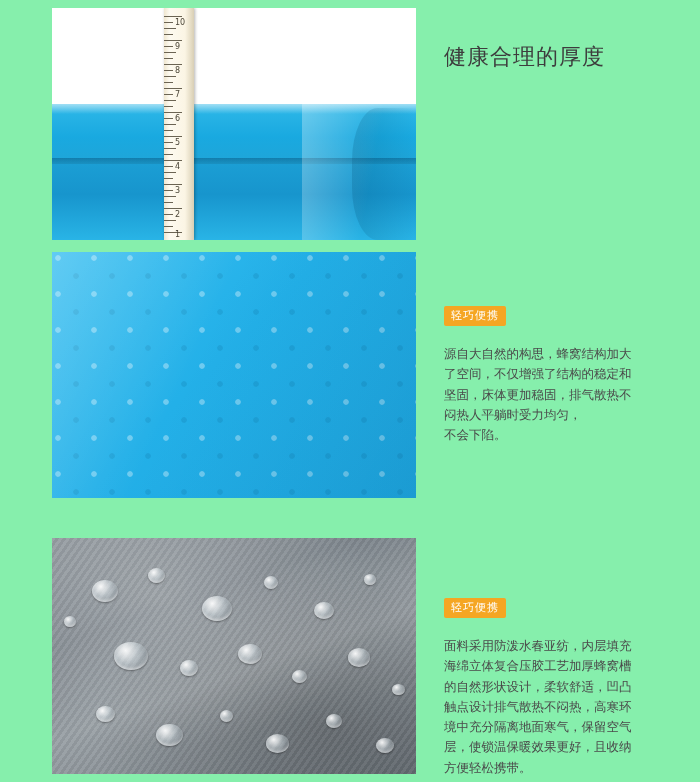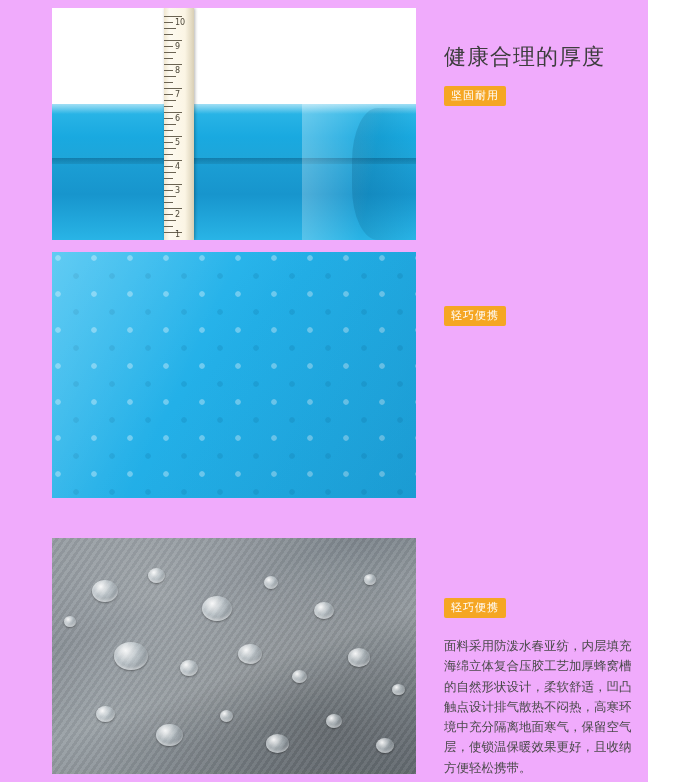"10" .page { background: #f0abfc -> #86efac; width: 648px -> 700px }
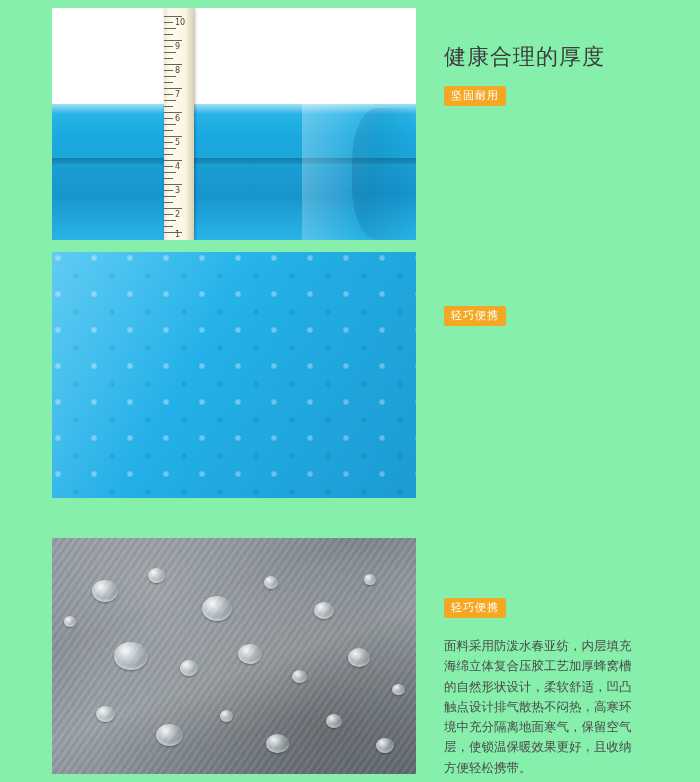"坚固耐用" div { html: <div><span>坚固耐用</span></div> -> none }
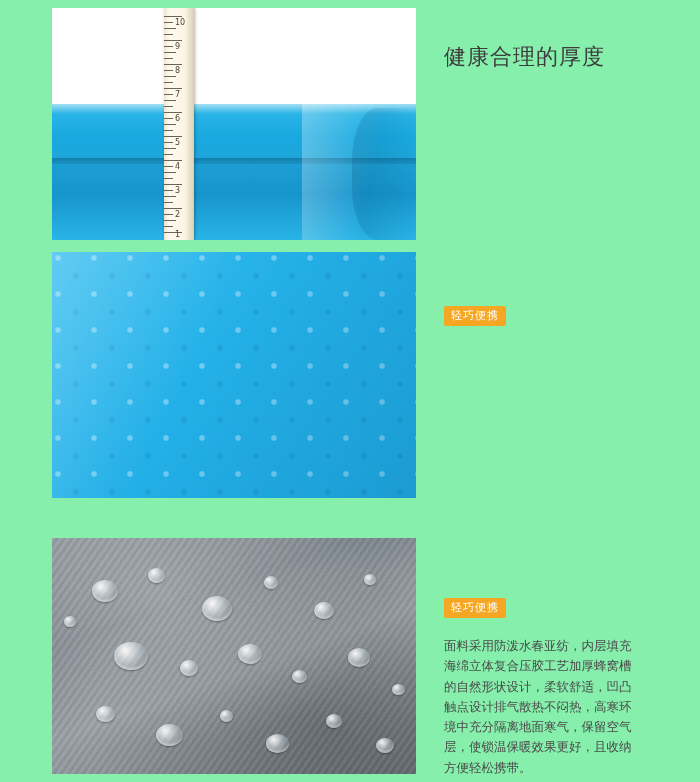"源自大自然的构思，蜂窝结构加大" p.body-text { html: none -> <p>源自大自然的构思，蜂窝结构加大 了空间，不仅增强了结构的稳定和 坚固，床体更加稳固，排气散热不 闷热人平躺时受力均匀， 不会下陷。</p> }
